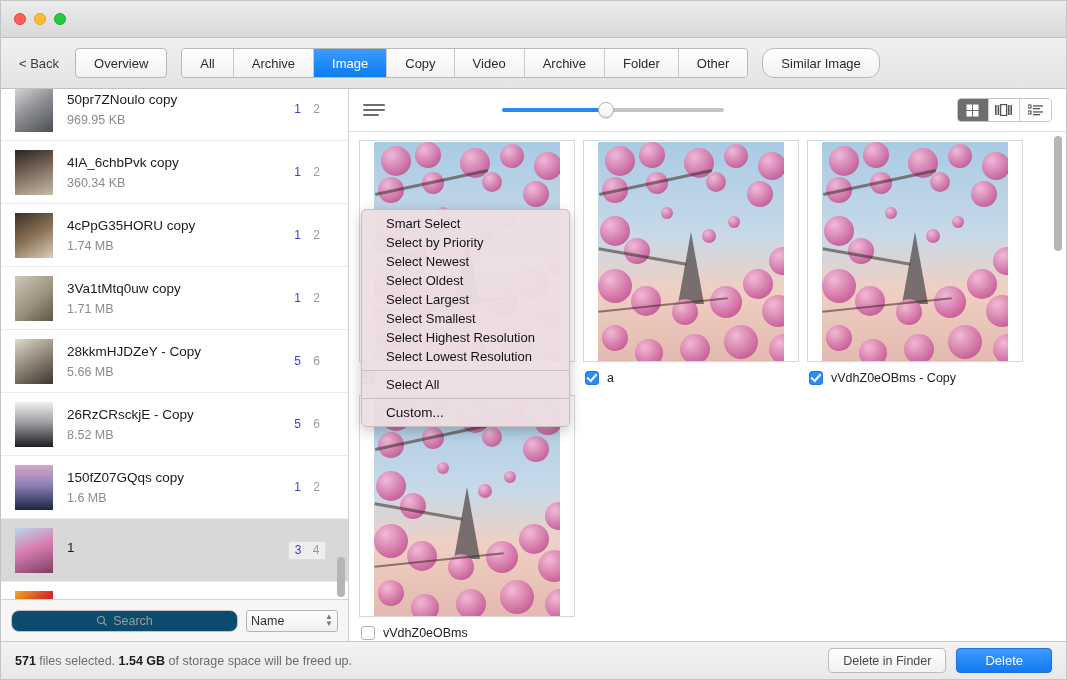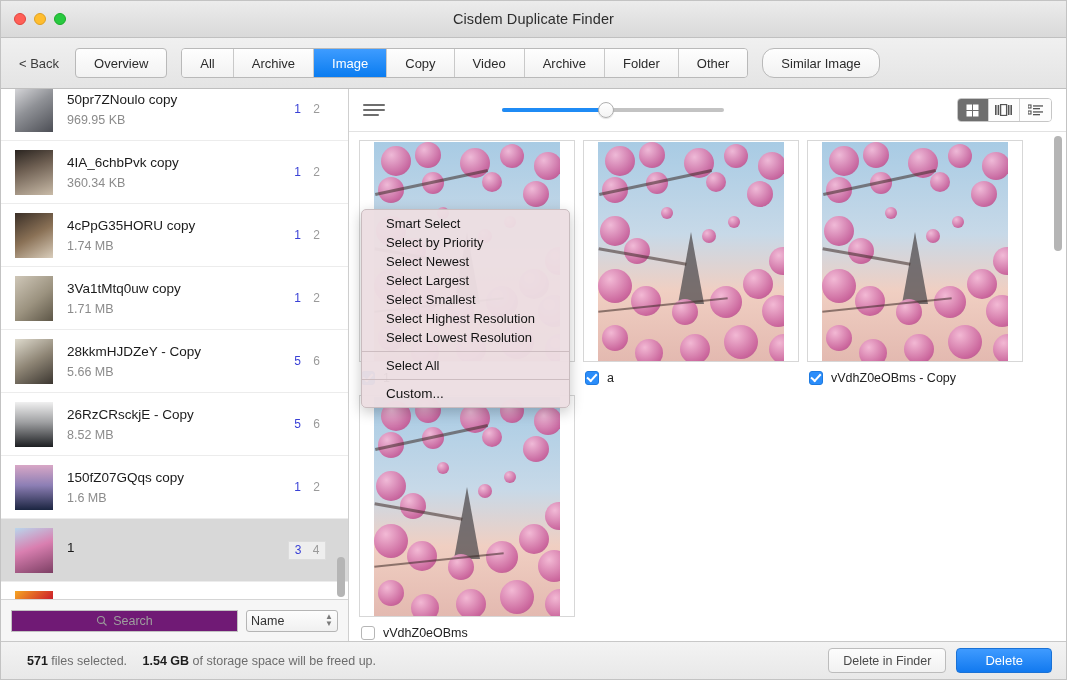"Cisdem Duplicate Finder" div.win-title { html: <div>Cisdem Duplicate Finder</div> -> none }
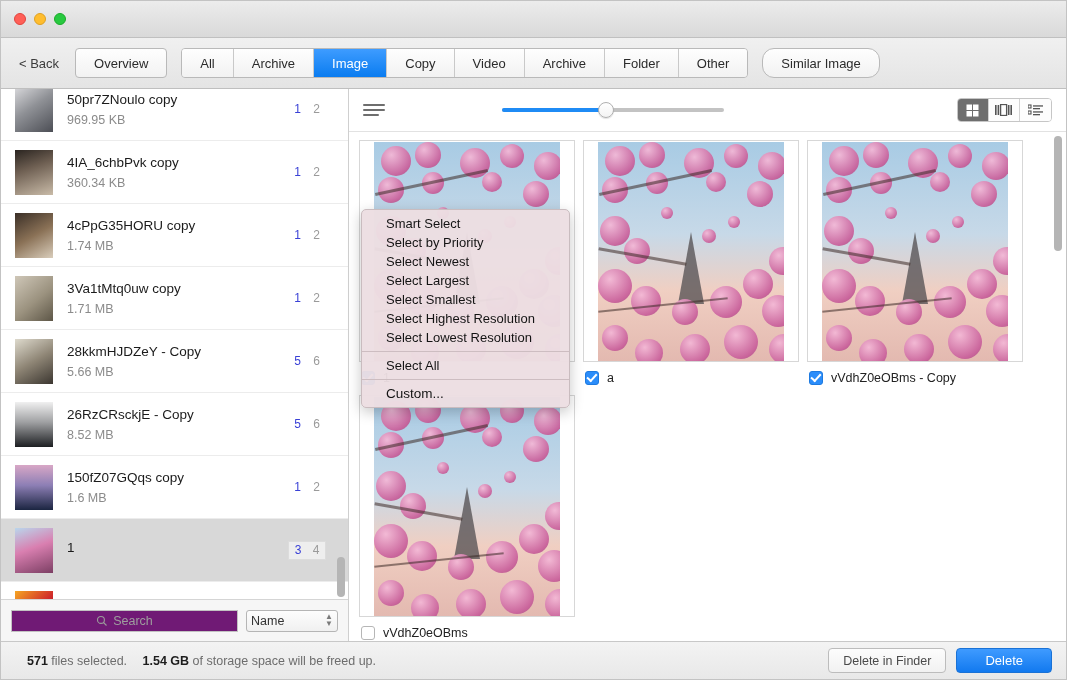"Select Oldest" div.menu-item { html: none -> <div>Select Oldest</div> }
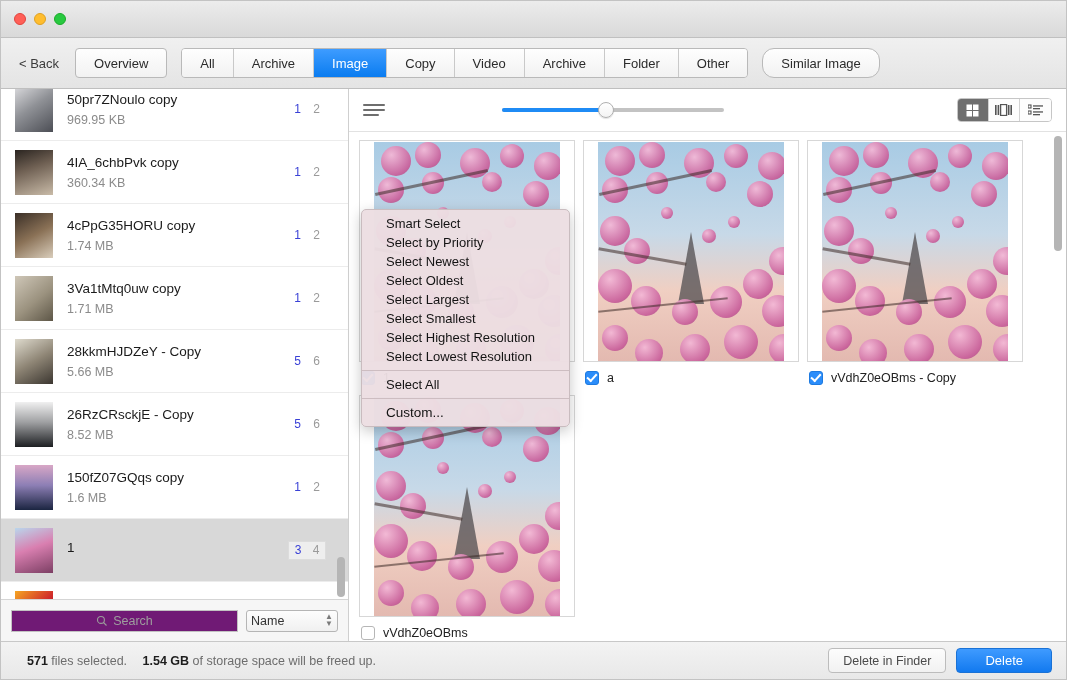"Search" .search-box { background: #701a75 -> #0c4a6e; border-radius: 0 -> 8px }
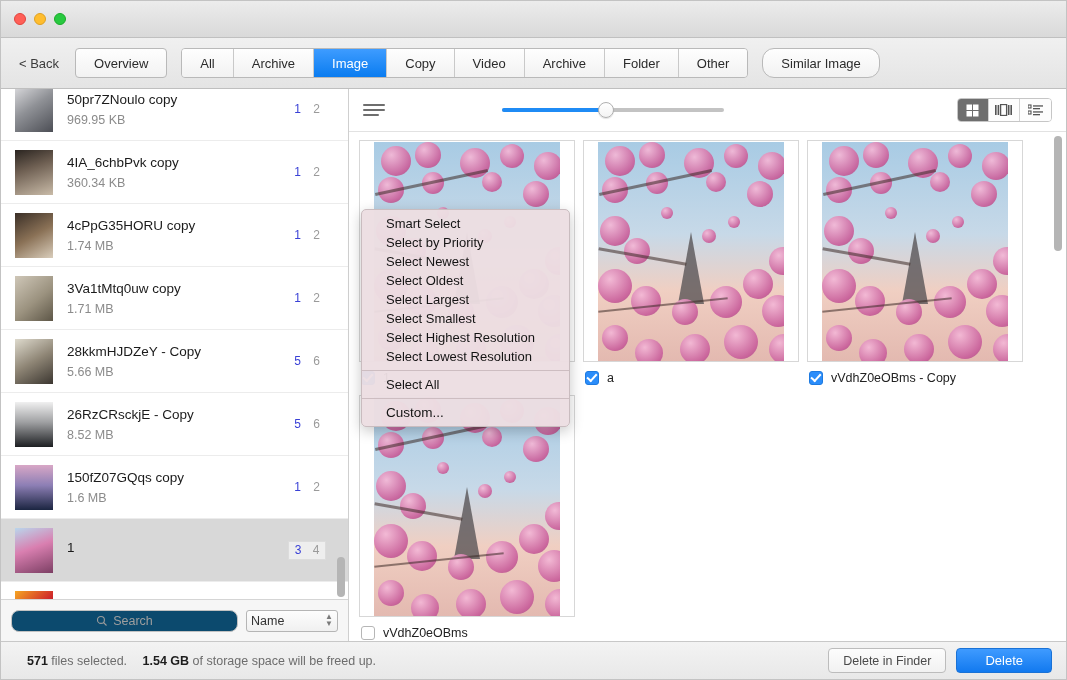"571" .status-text b { margin-left: 12px -> none }
